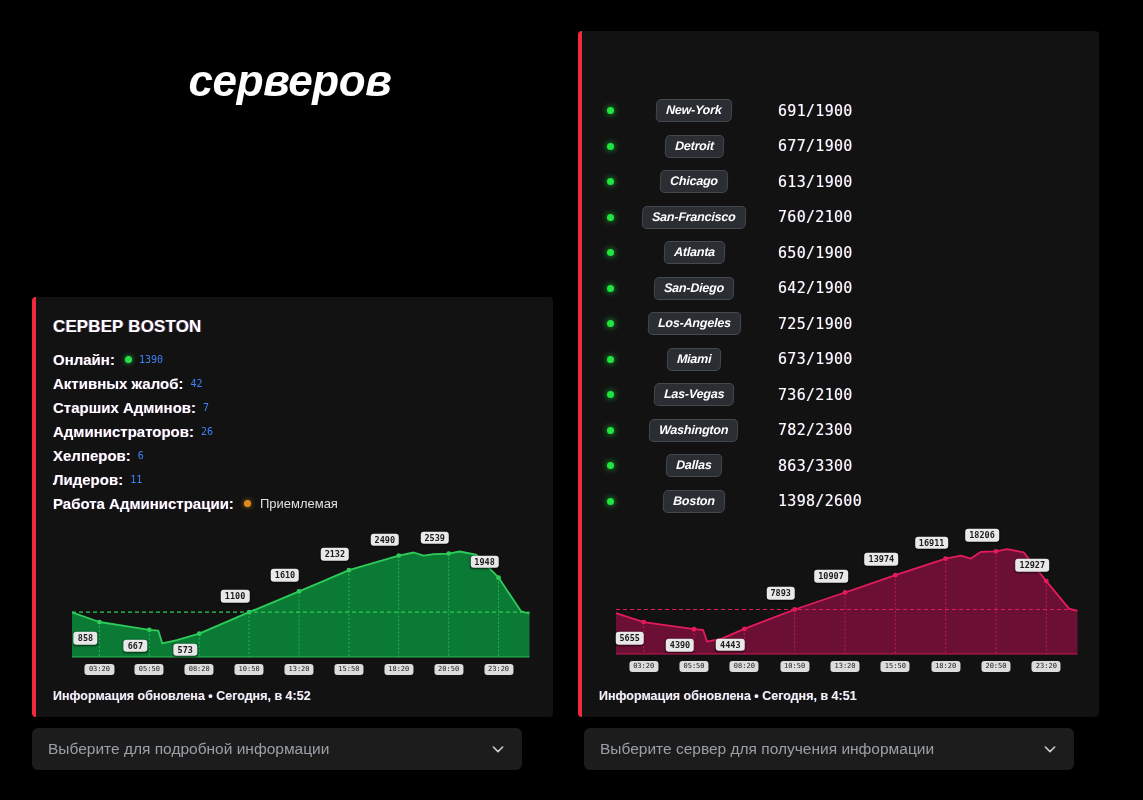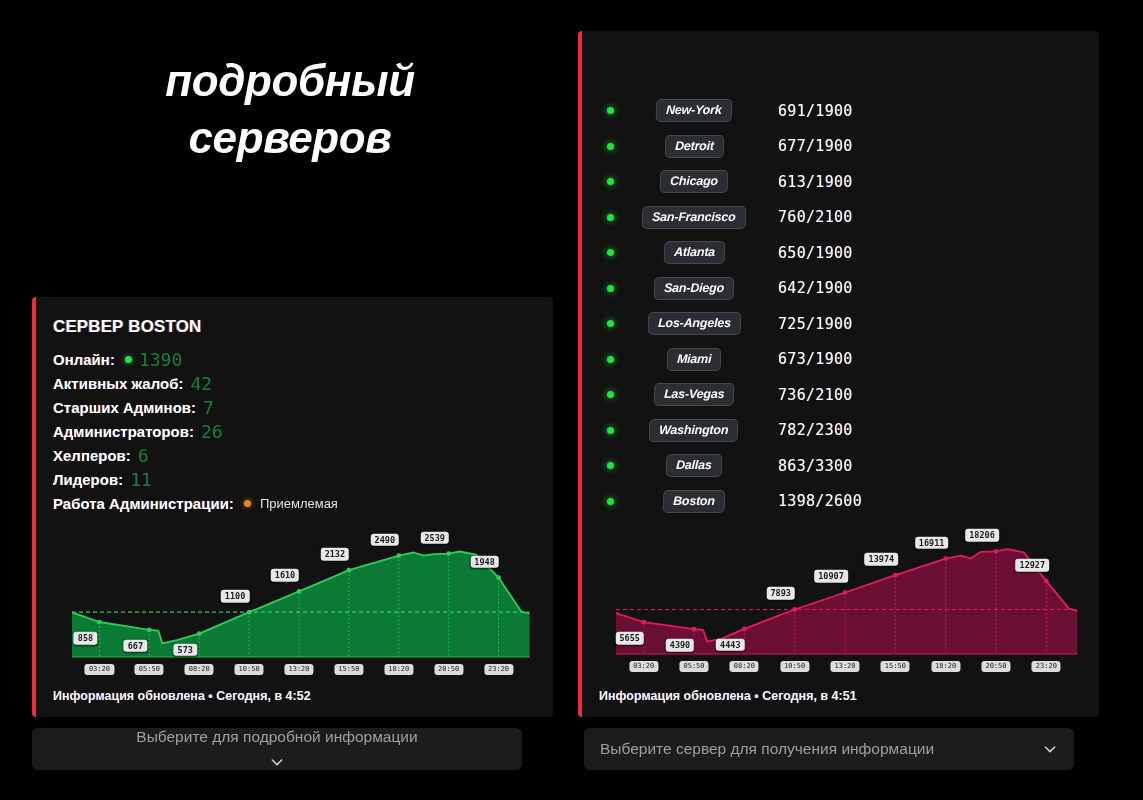"подробный" span.ln { html: <span>подробный</span> -> none }
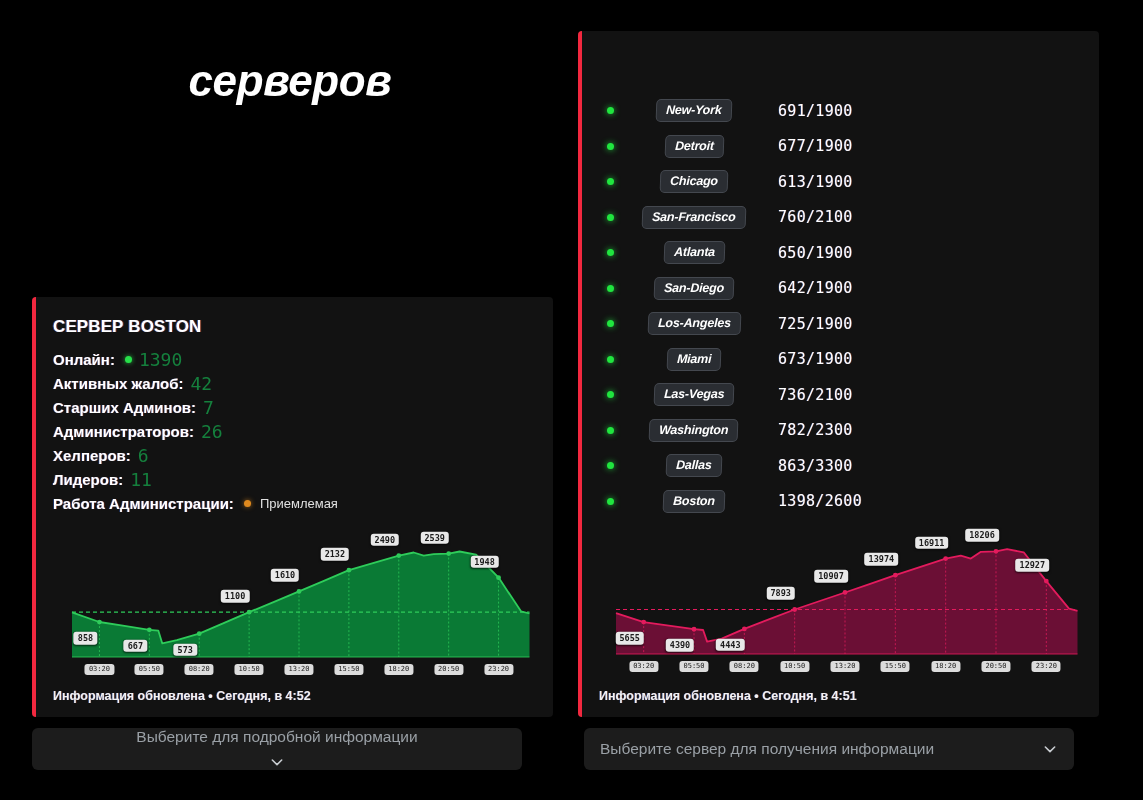"1390" .stat-value { color: #15803d -> #3b82f6; font-size: 18px -> 10px }
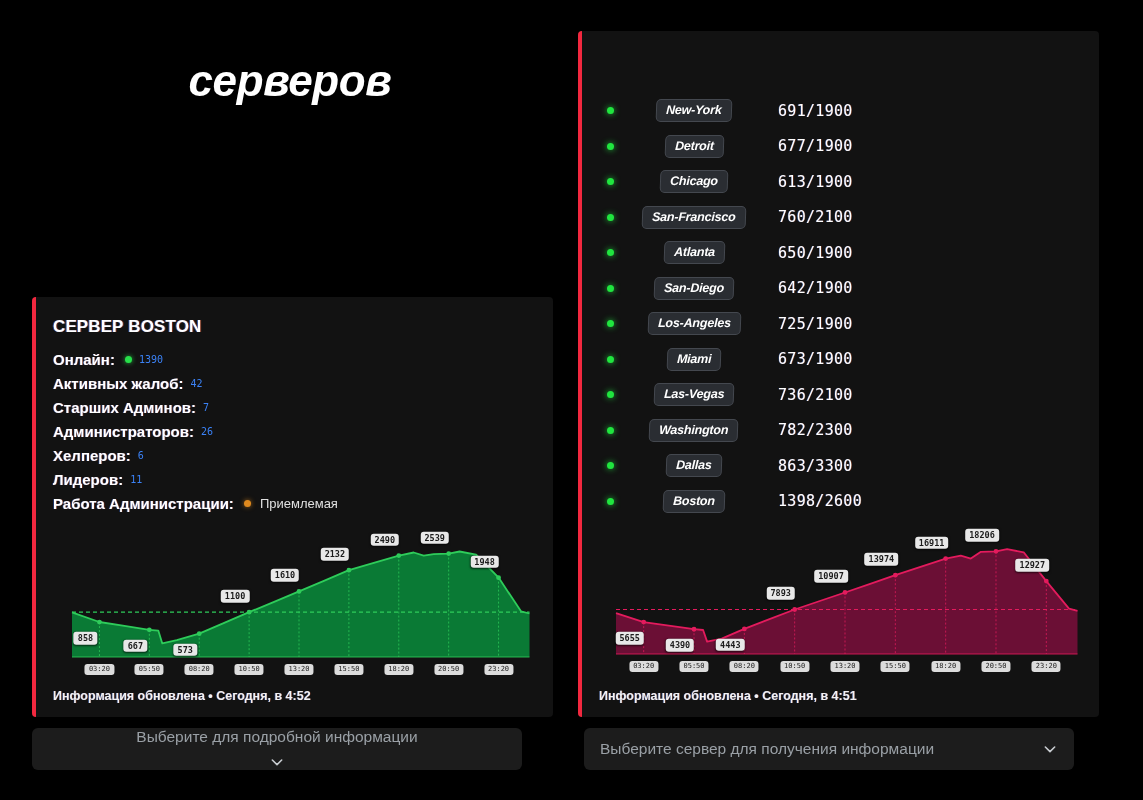"Выберите для подробной информации" #dropdown-left { flex-direction: column -> none }
